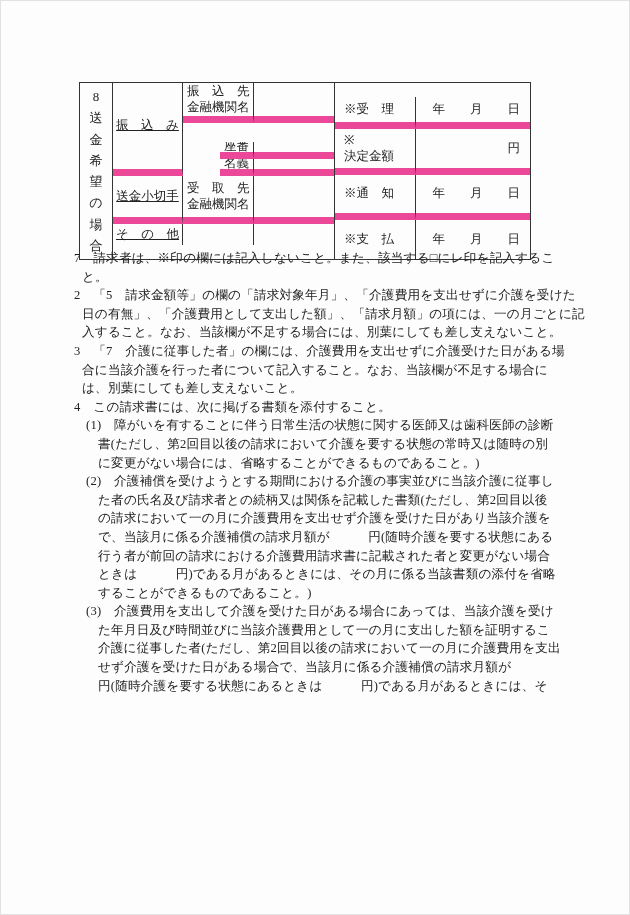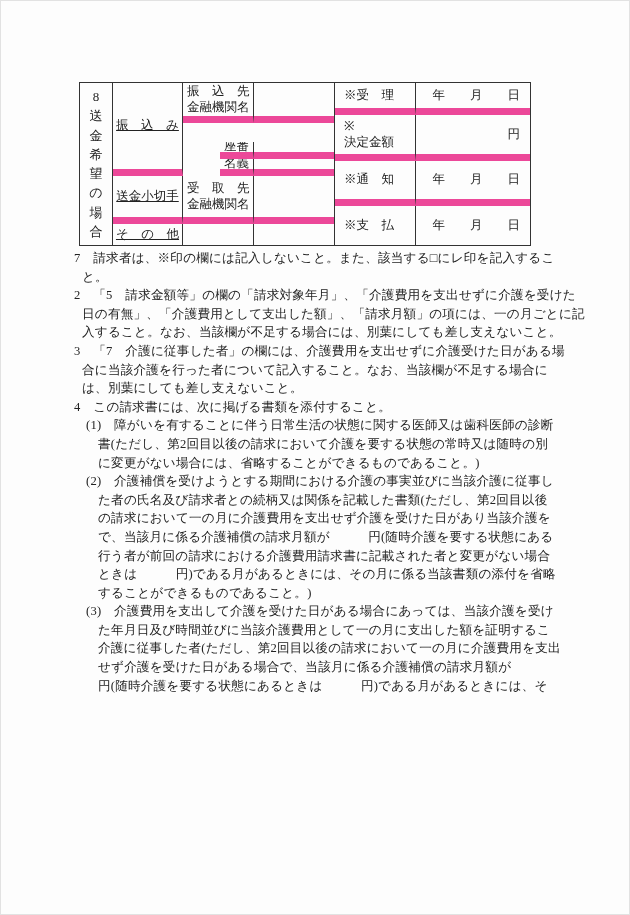"※受 理" .panelC { margin-top: none -> 14px }
